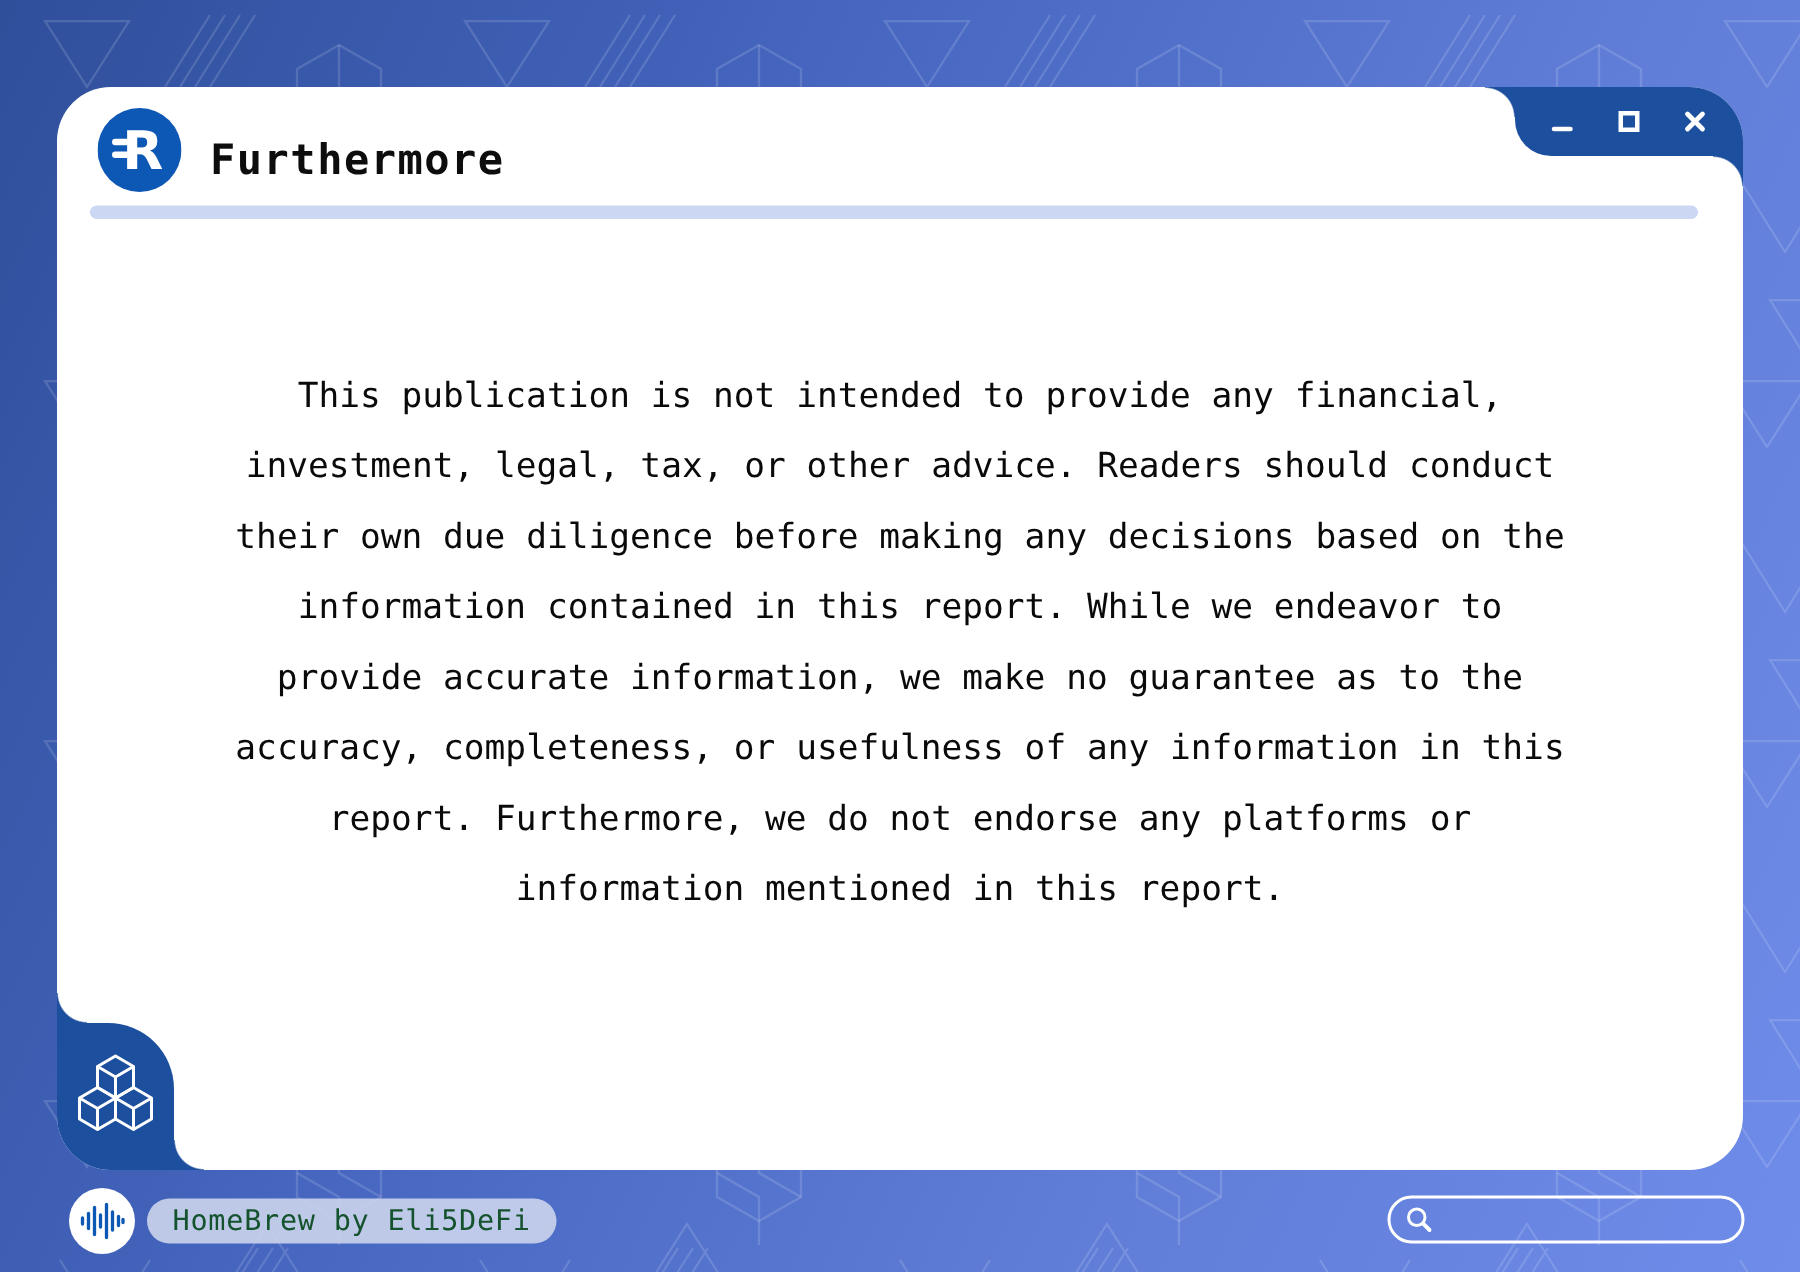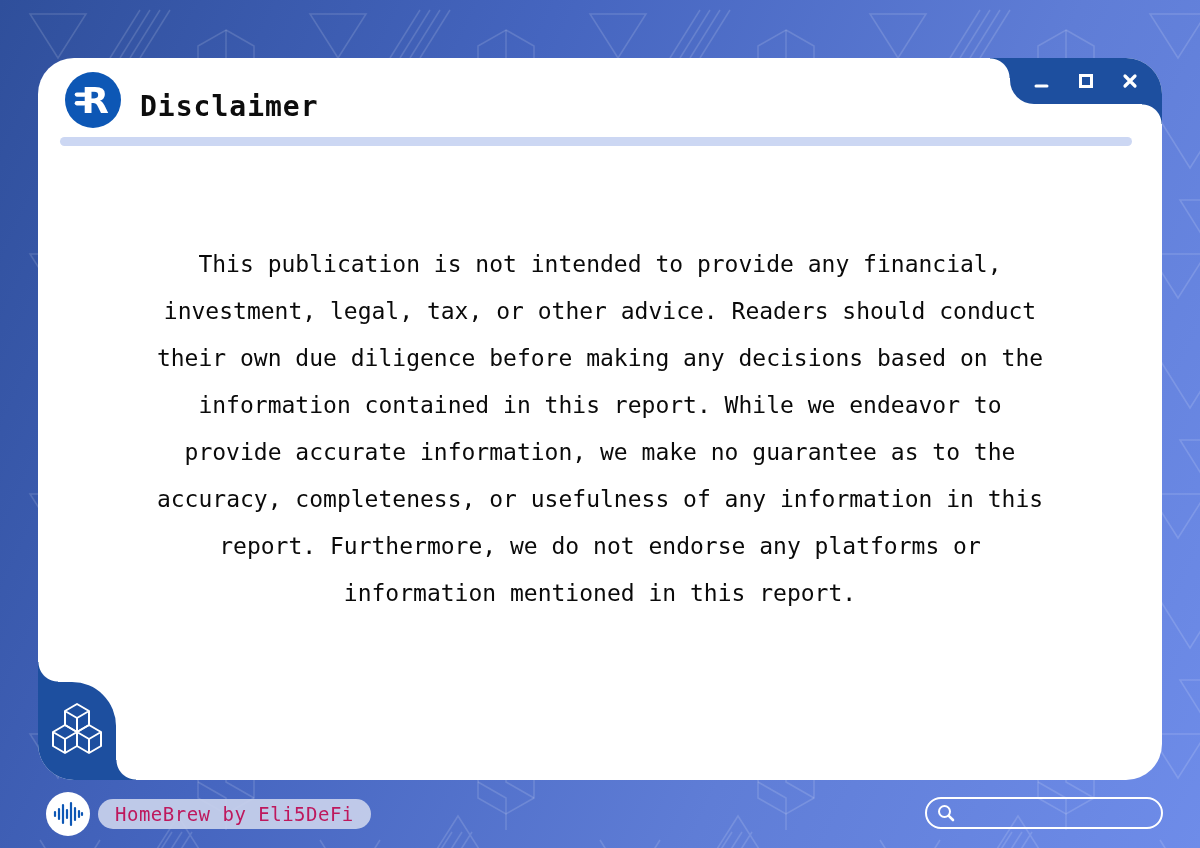"Disclaimer" div.window-title { text: Disclaimer -> Furthermore }
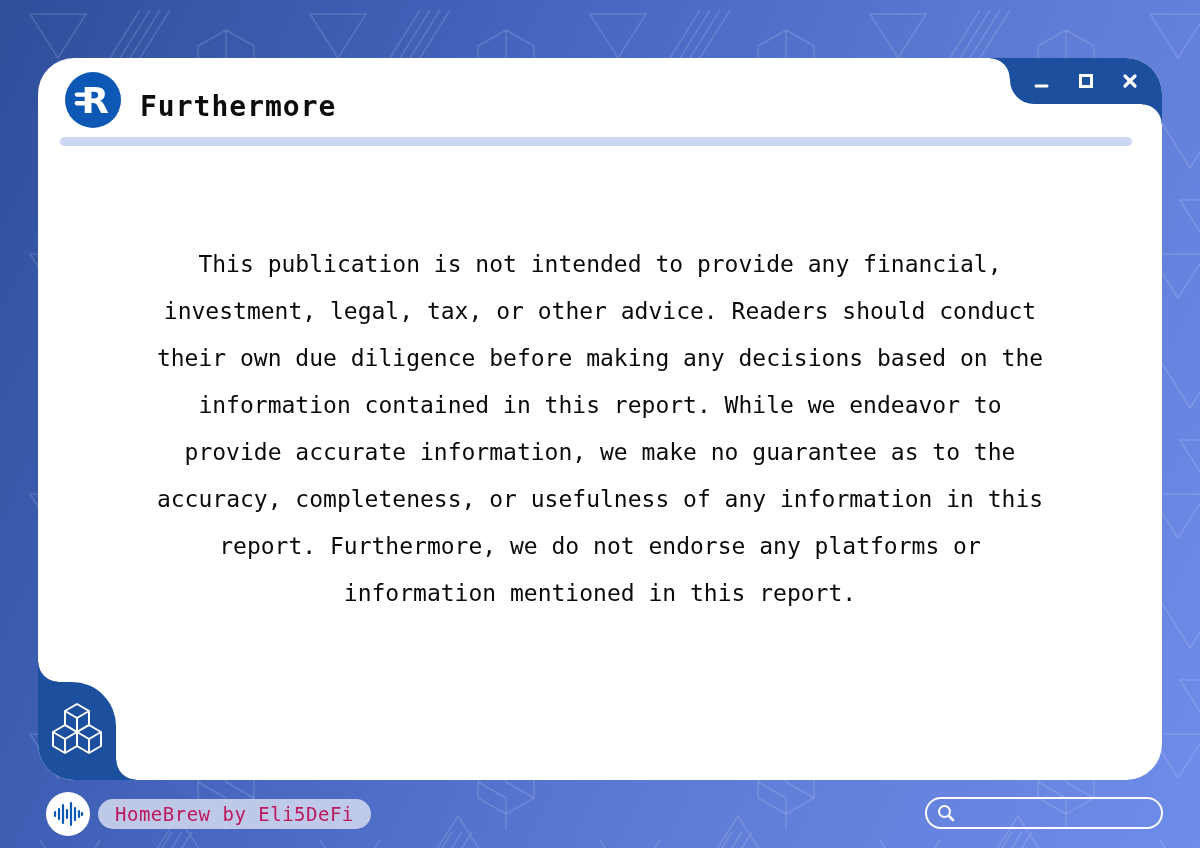"HomeBrew by Eli5DeFi" .badge { color: #be185d -> #14532d }
